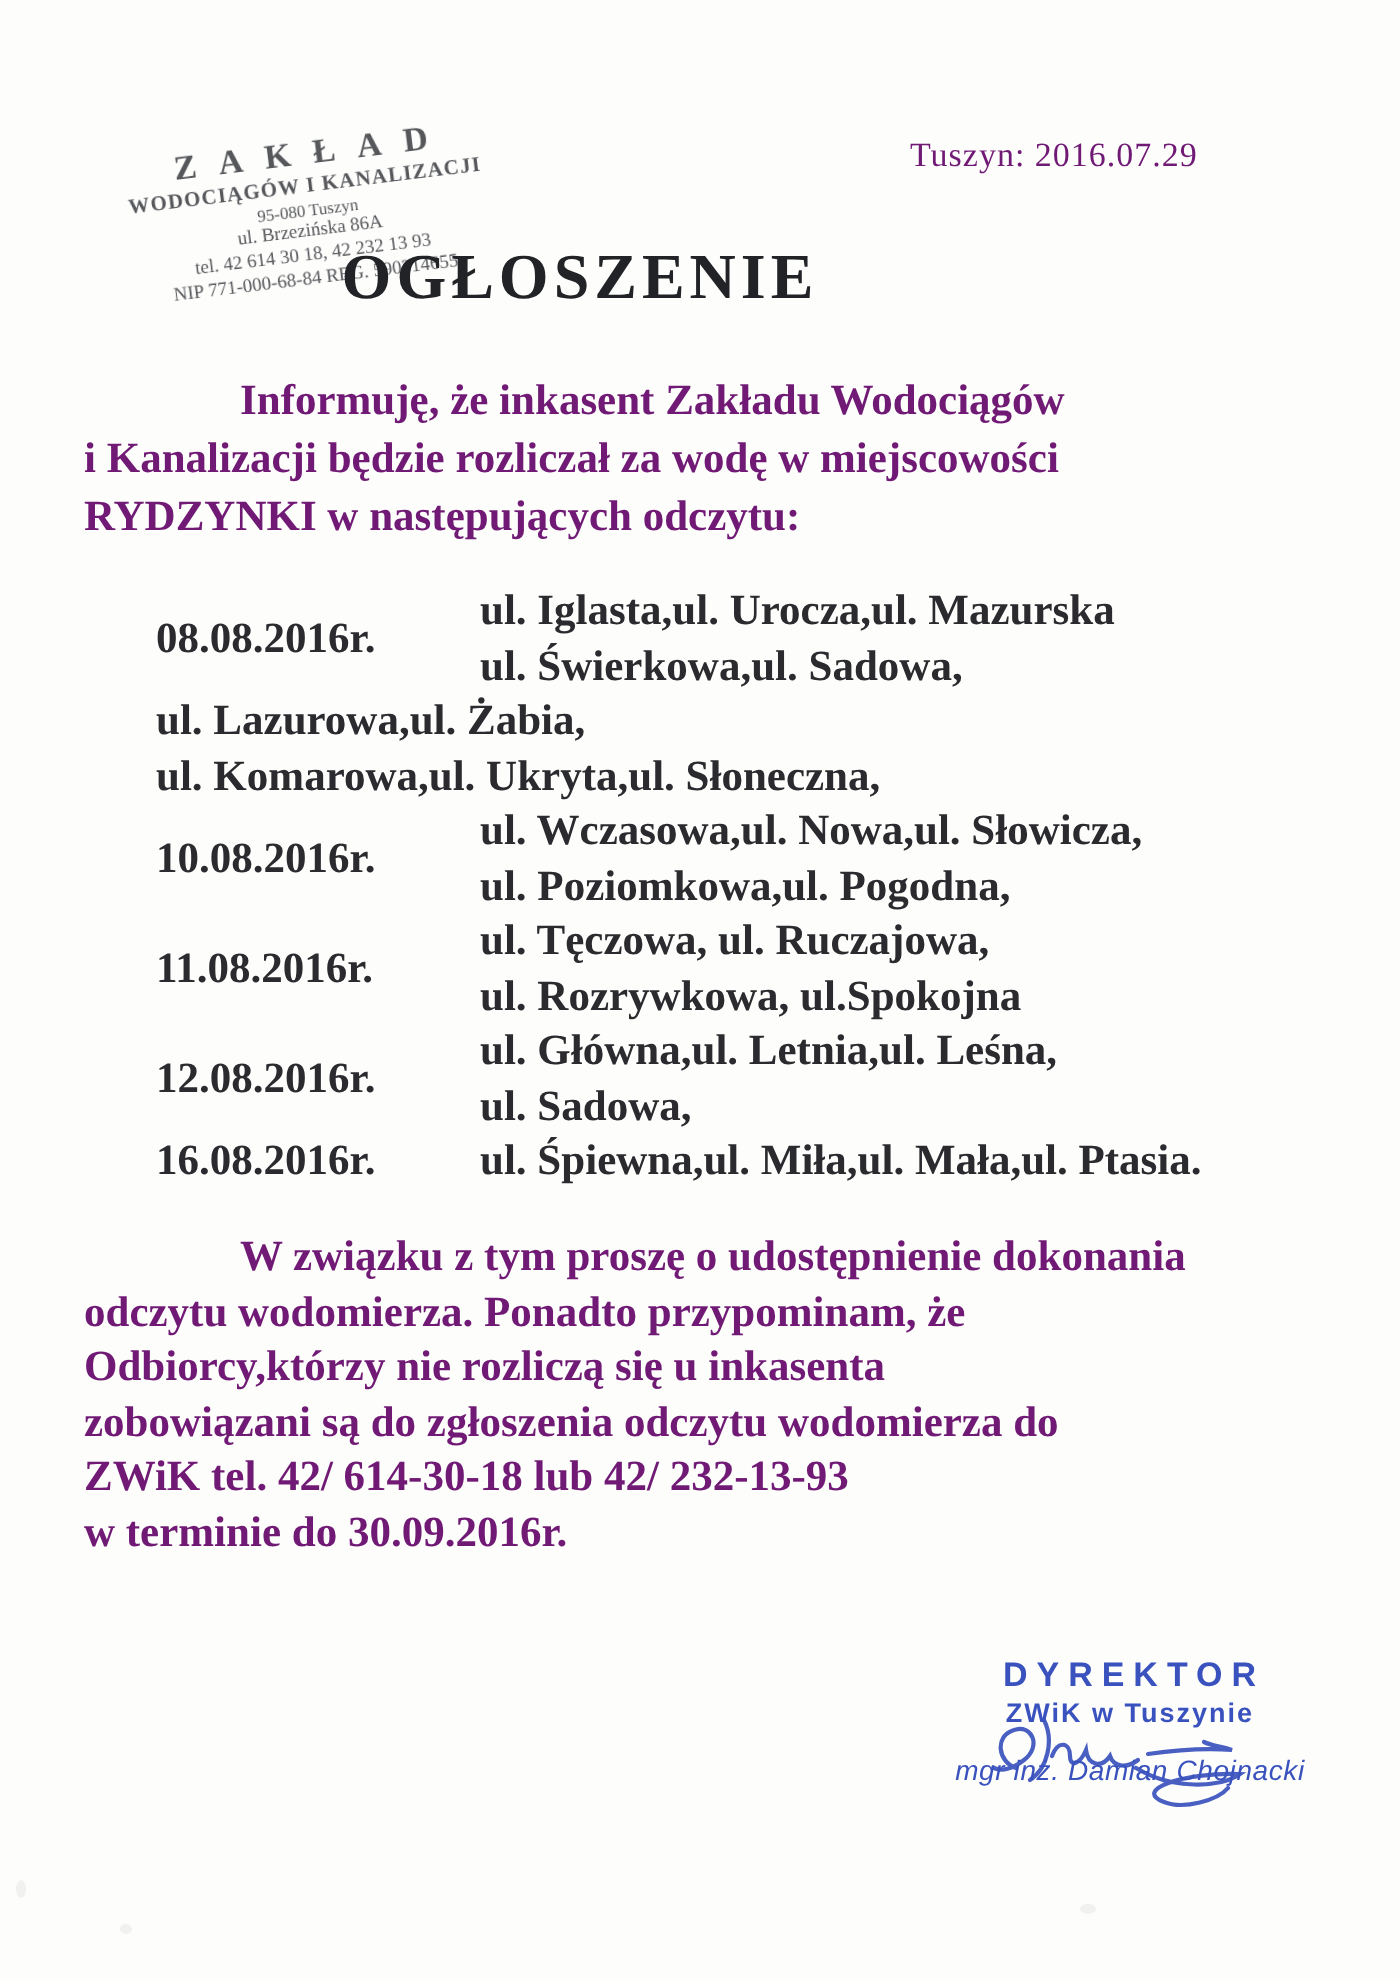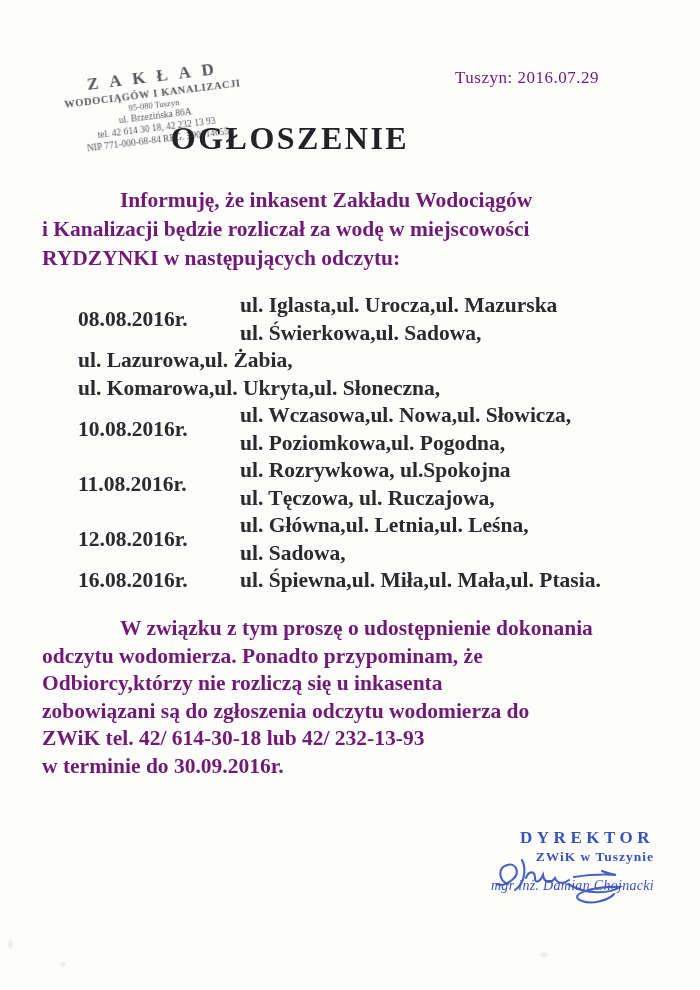"ul. Rozrywkowa, ul.Spokojna" div { order: before "ul. Tęczowa, ul. Ruczajowa," -> after "ul. Tęczowa, ul. Ruczajowa," }
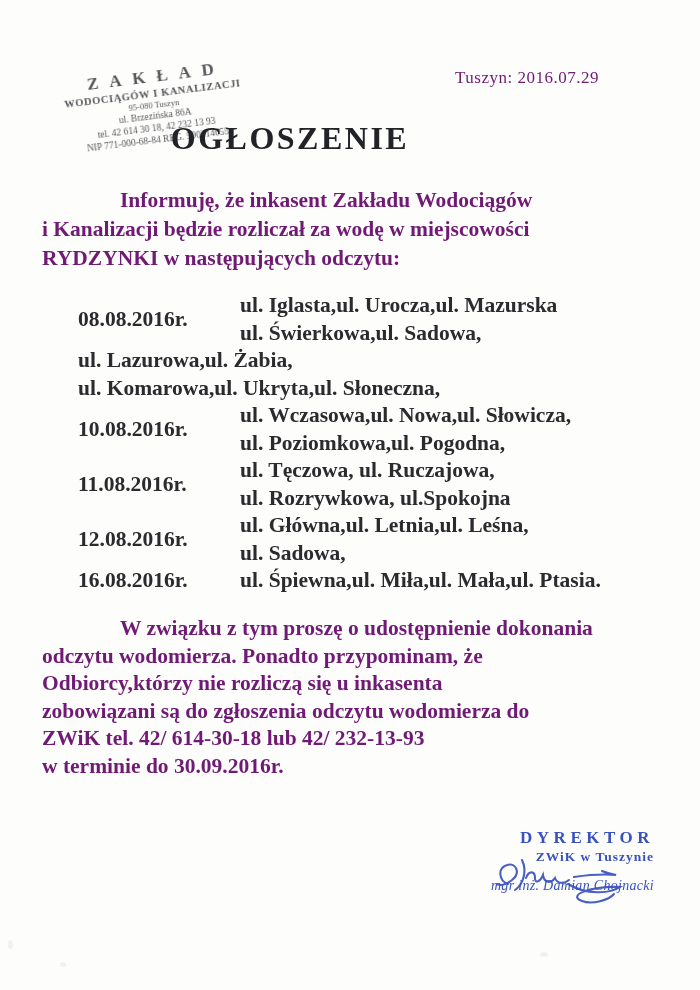"DYREKTOR" .signature { font-family: Liberation Serif, serif -> Liberation Sans, sans-serif; text-align: right -> center }
